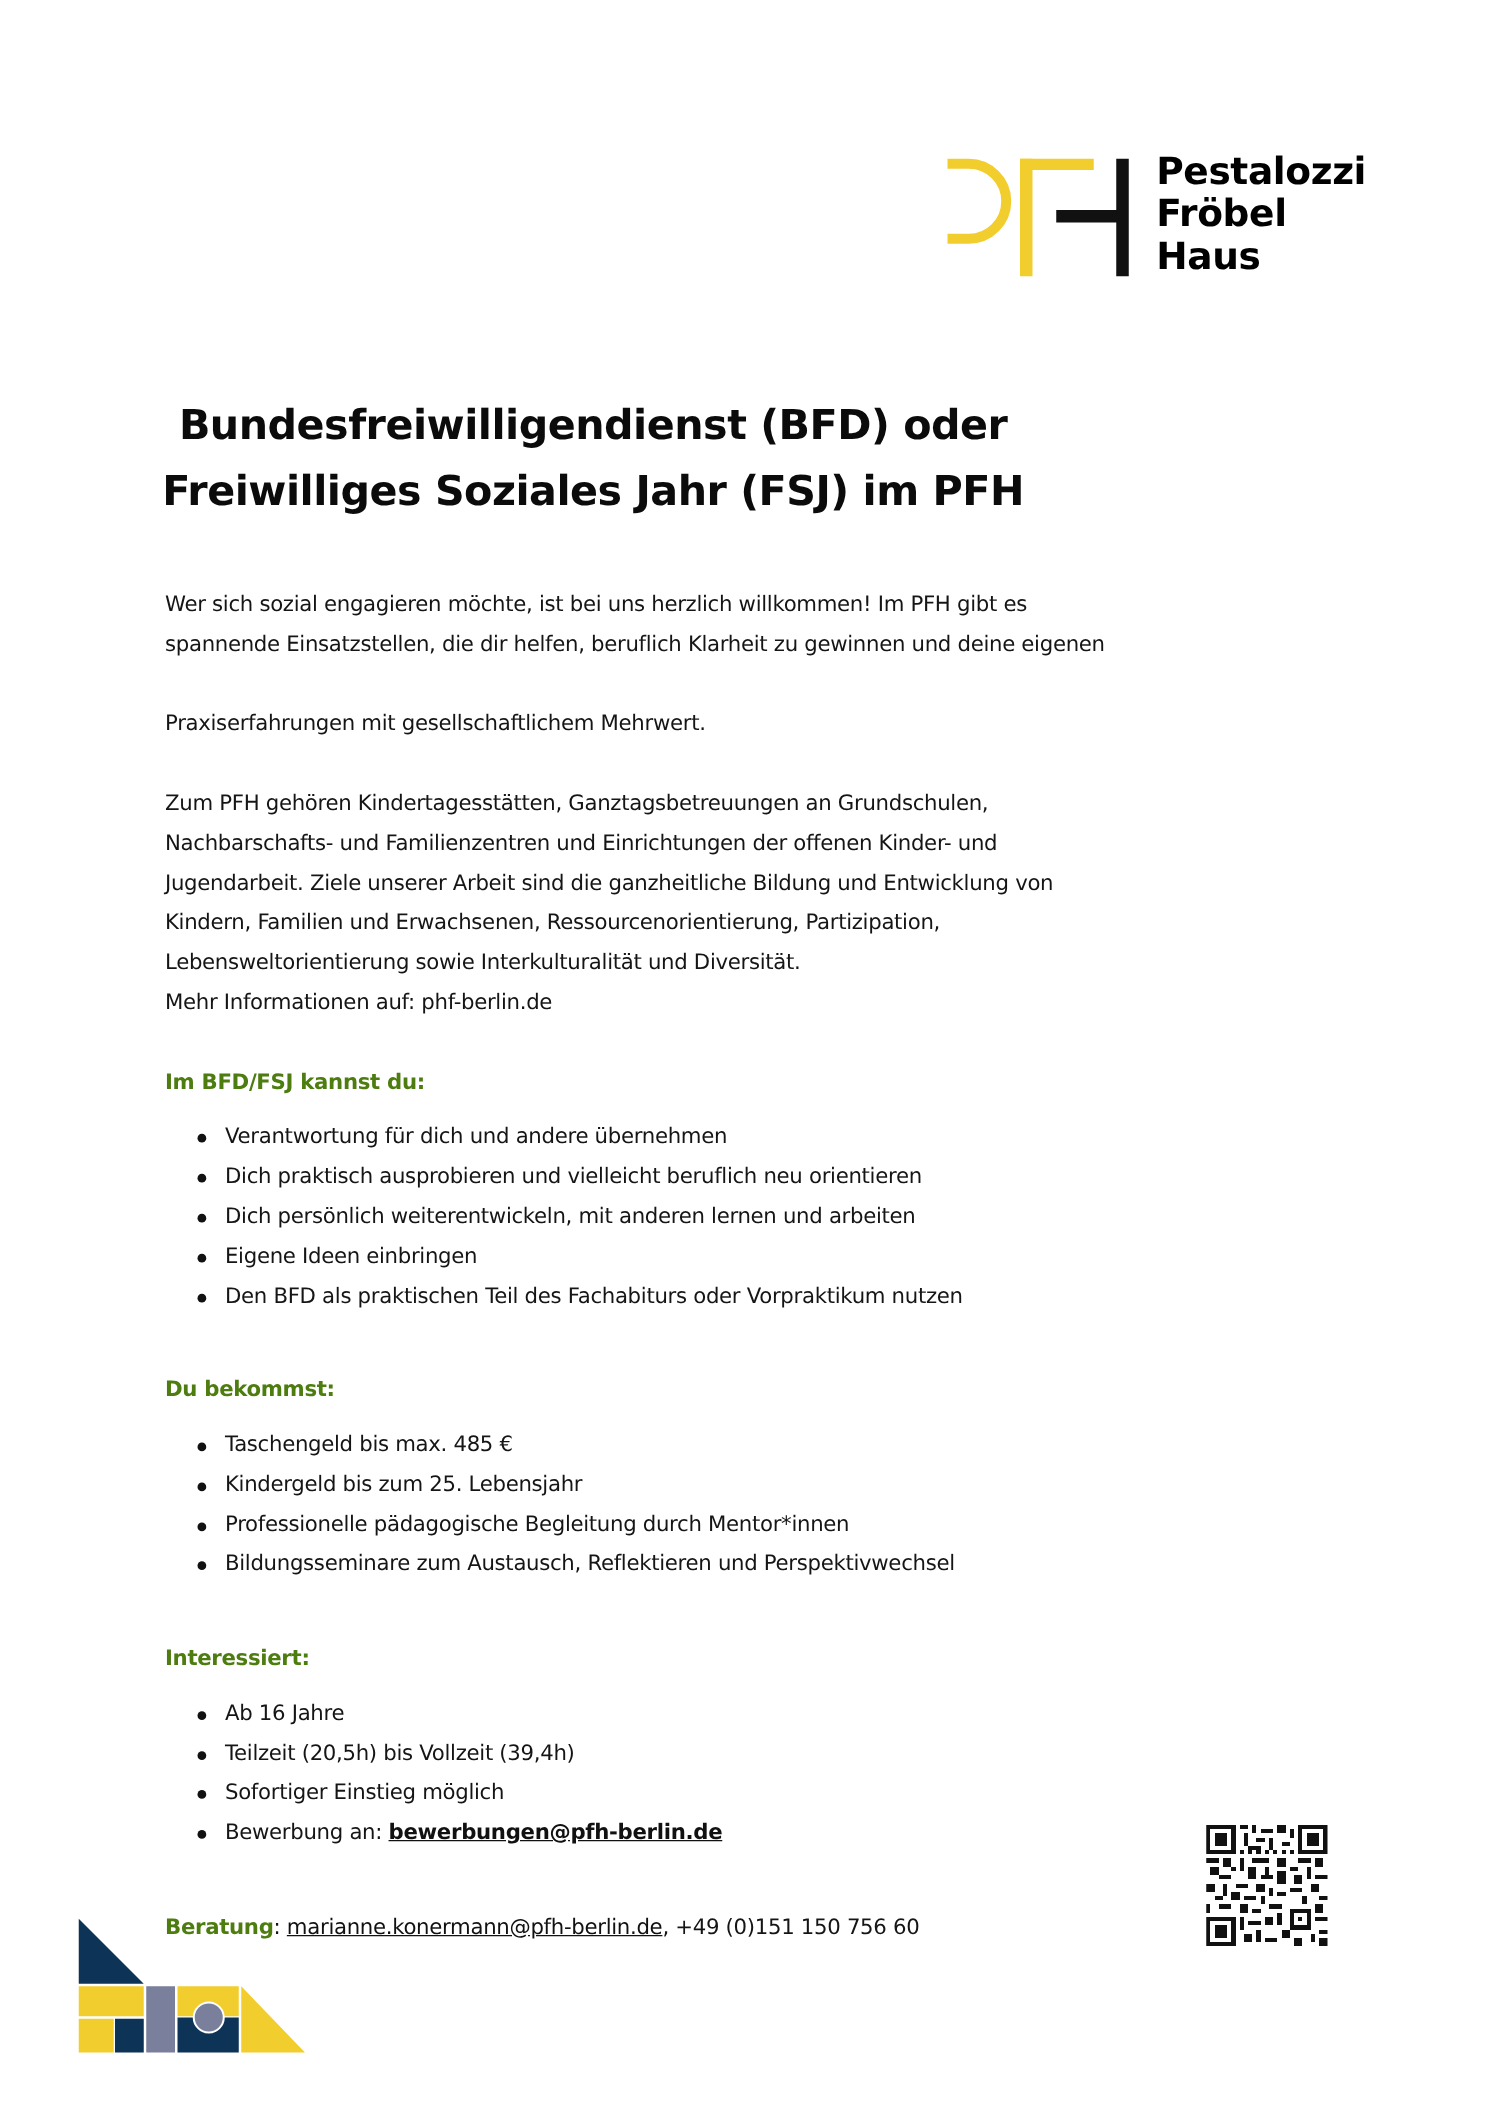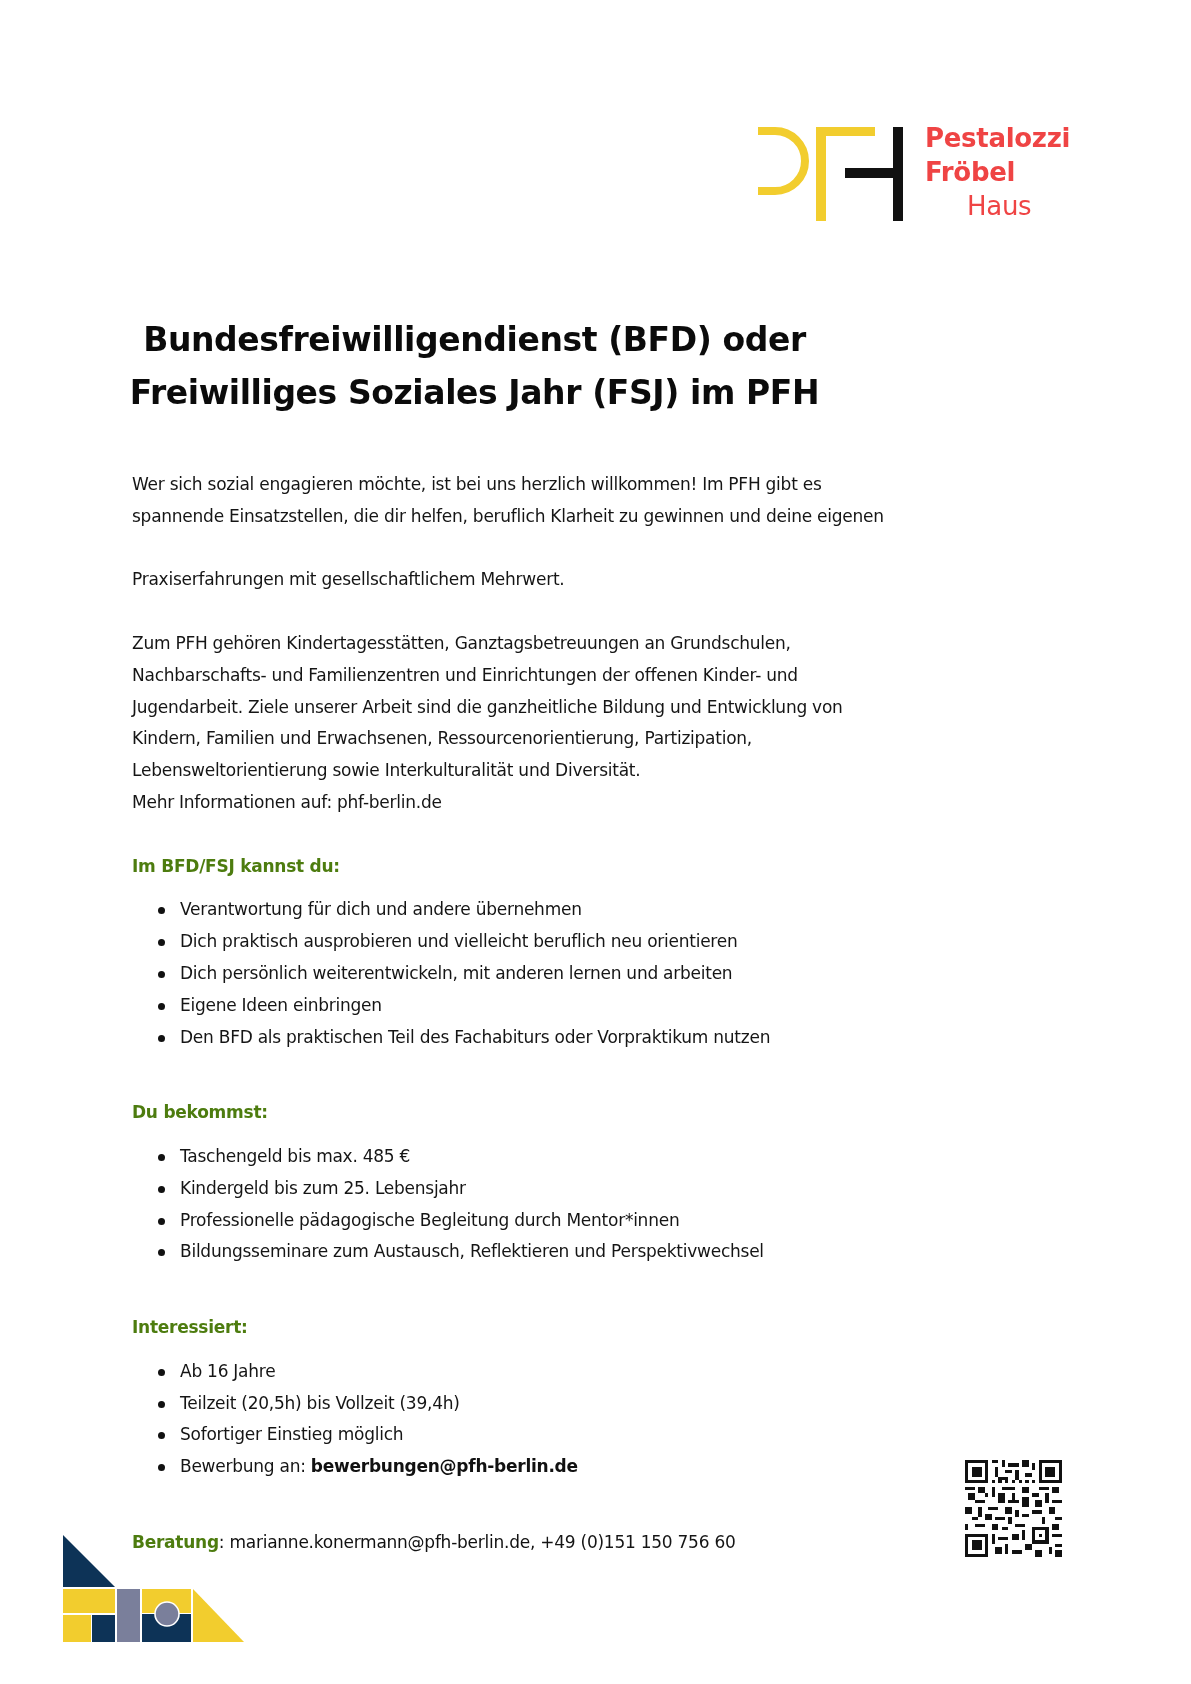"Pestalozzi" .logo-text { color: #ef4444 -> #000000; font-size: 26px -> 30px }
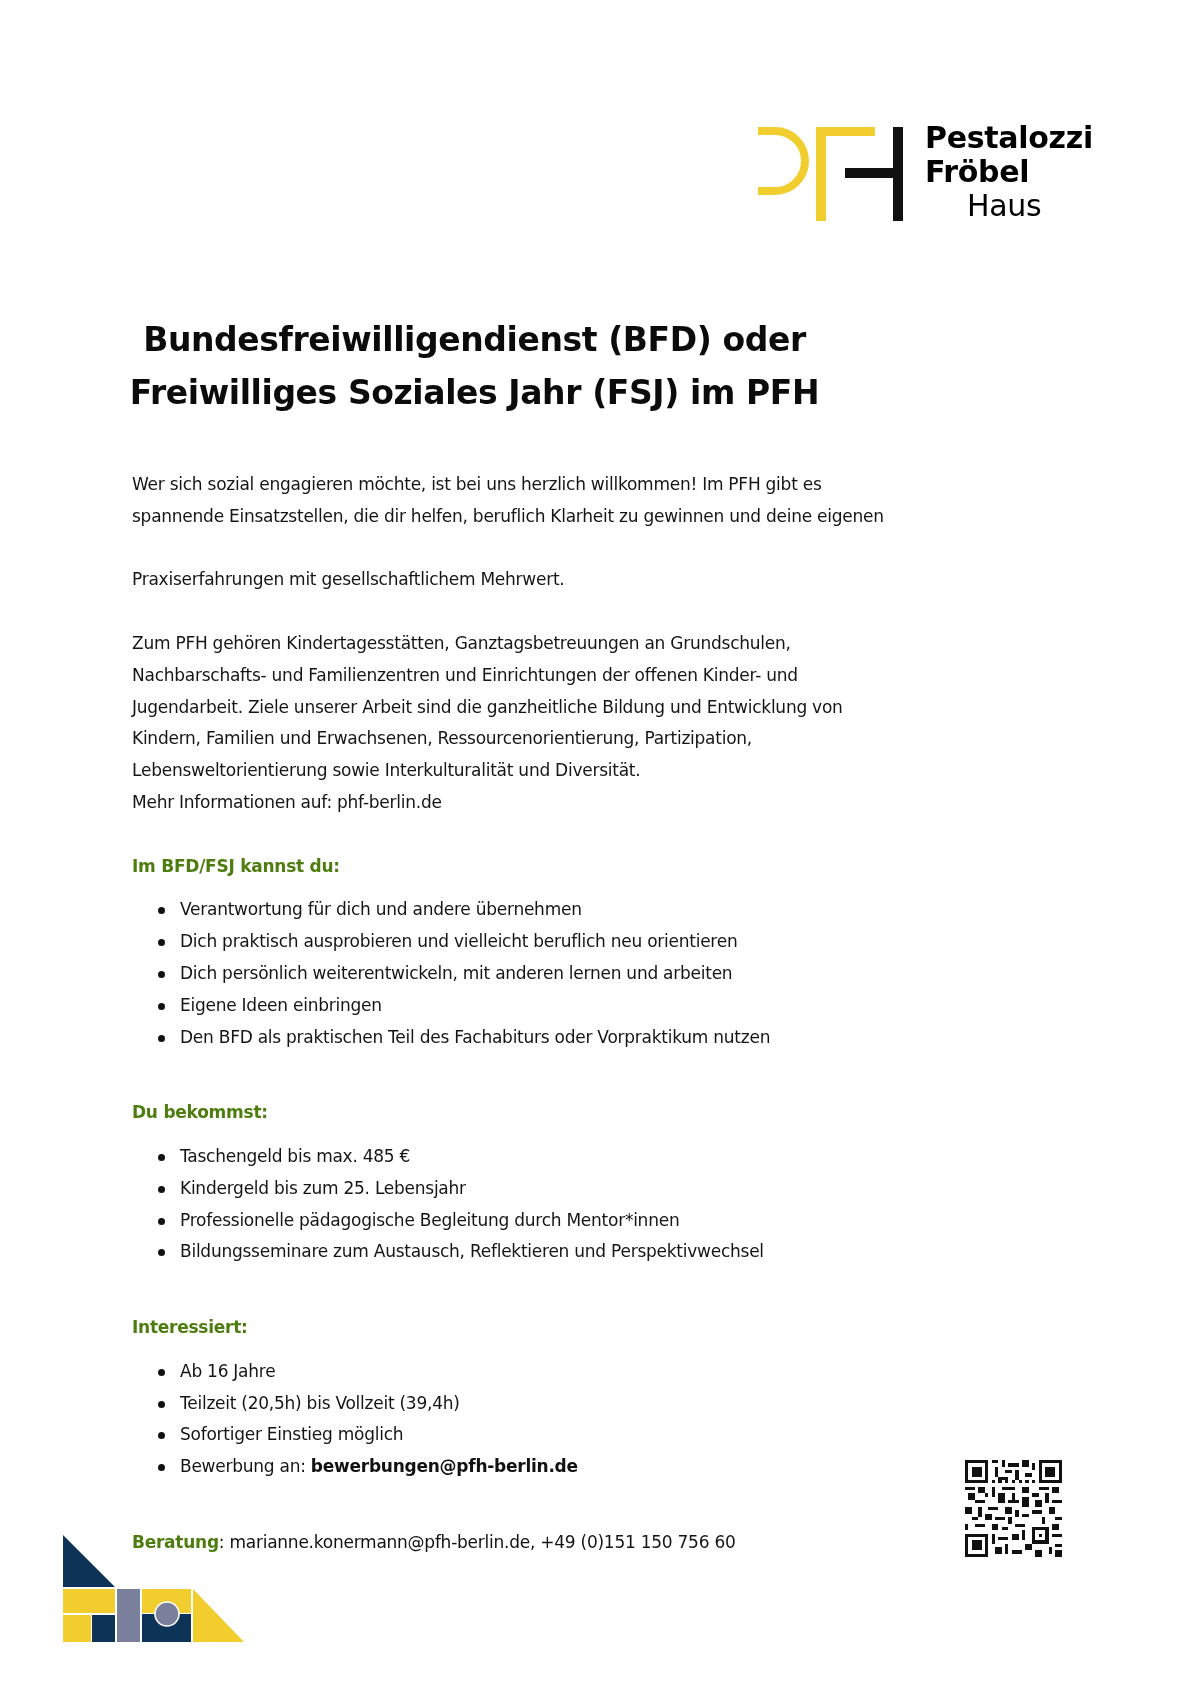"Haus" .logo-text .r { font-weight: normal -> bold; margin-left: 42px -> none }
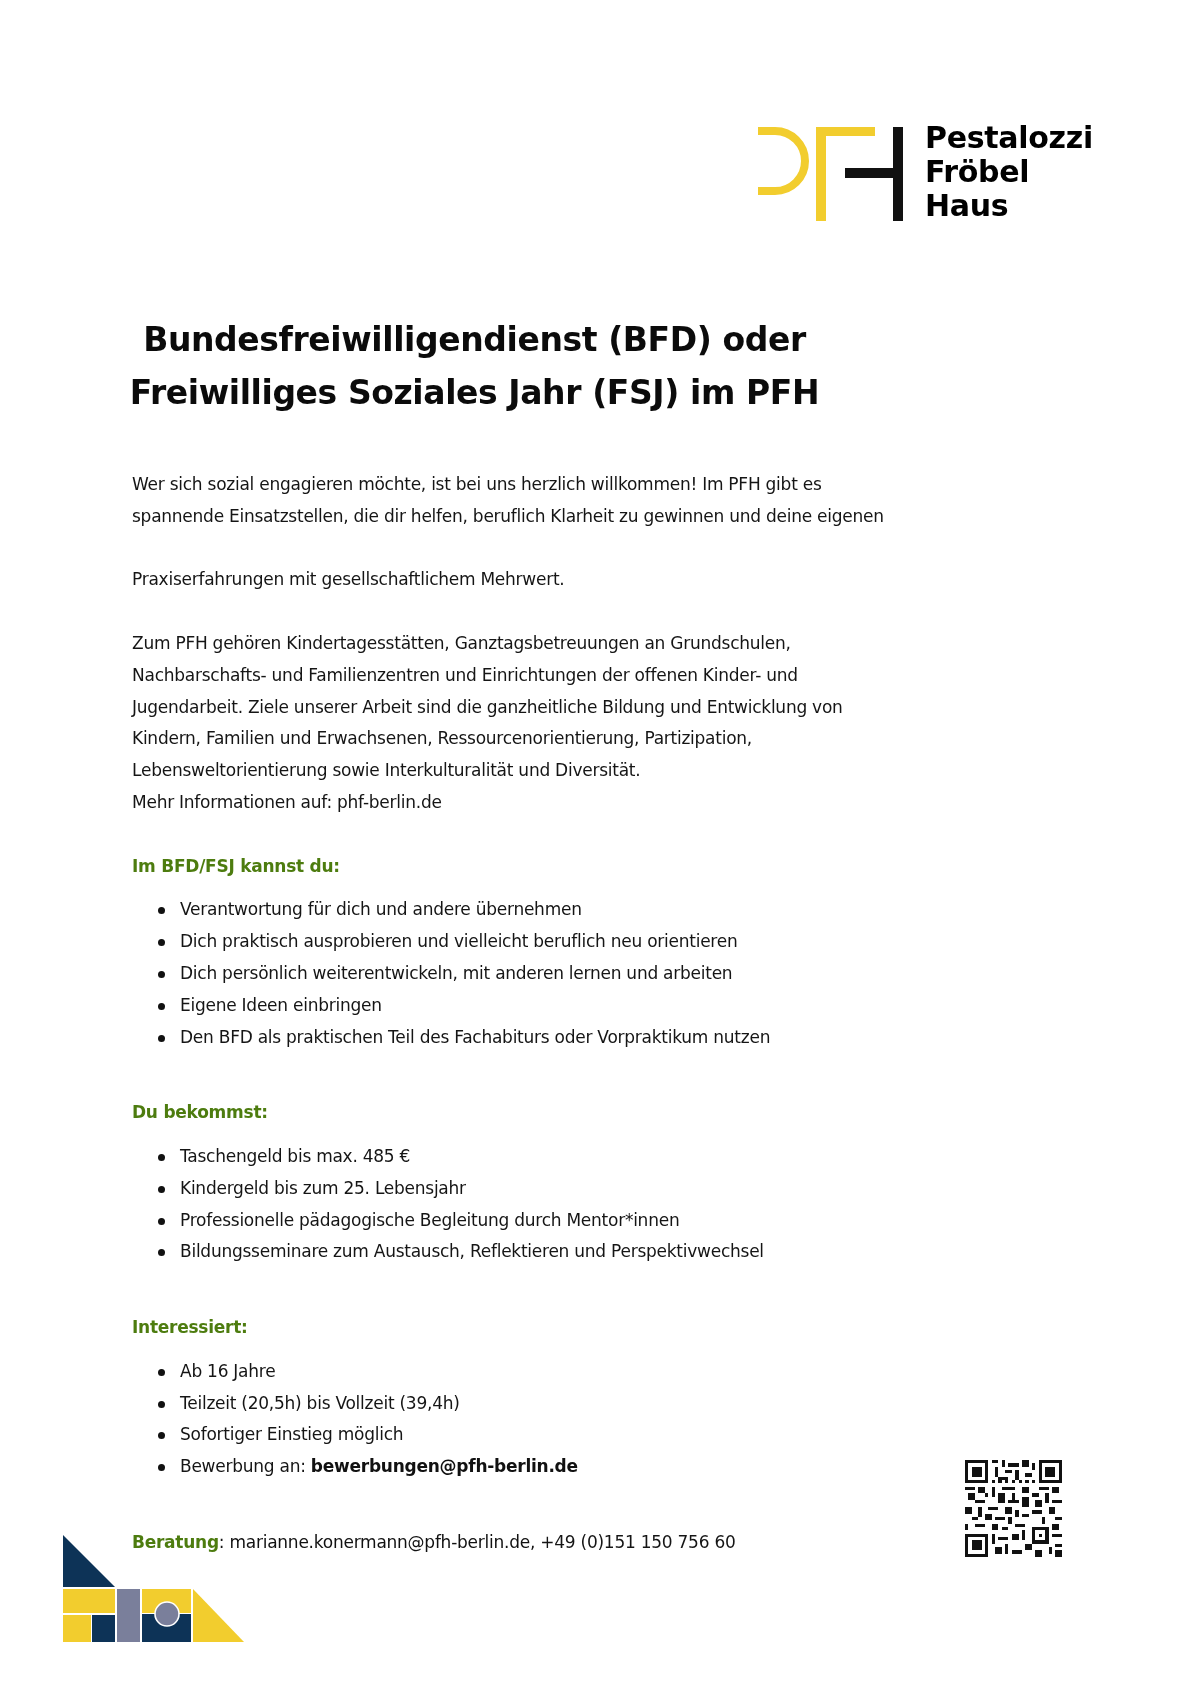"bewerbungen@pfh-berlin.de" a.mail { text-decoration: none -> underline }
